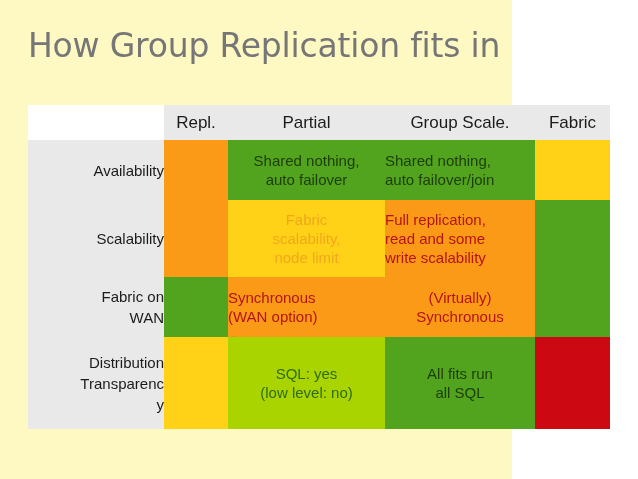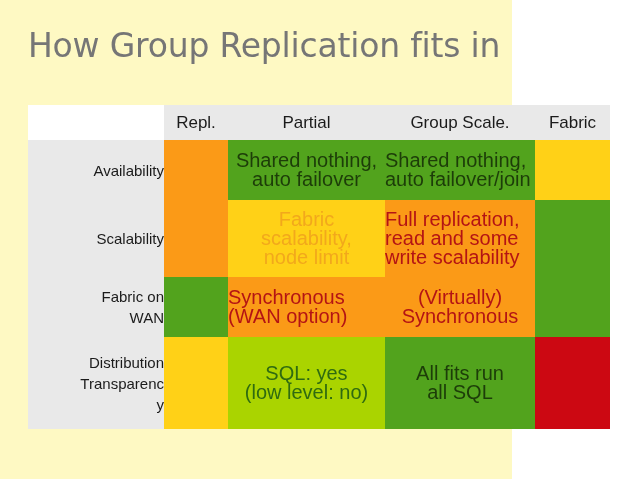"Shared nothing," .cell { font-size: 20px -> 15px }
